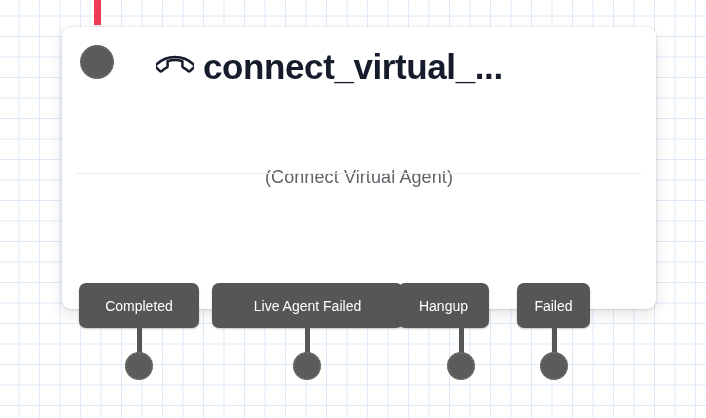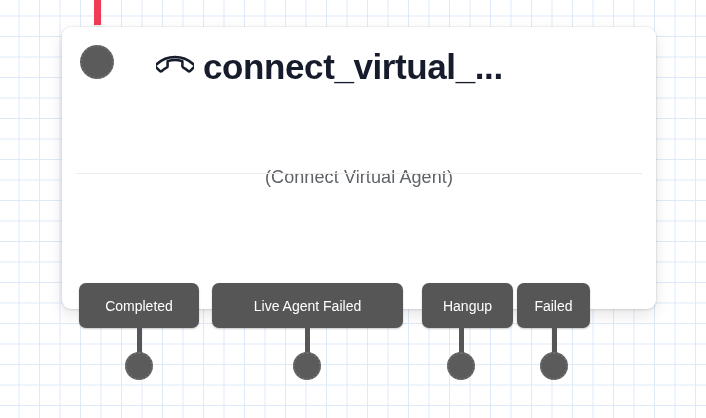"Hangup" div.pill { left: 422px -> 398px }
